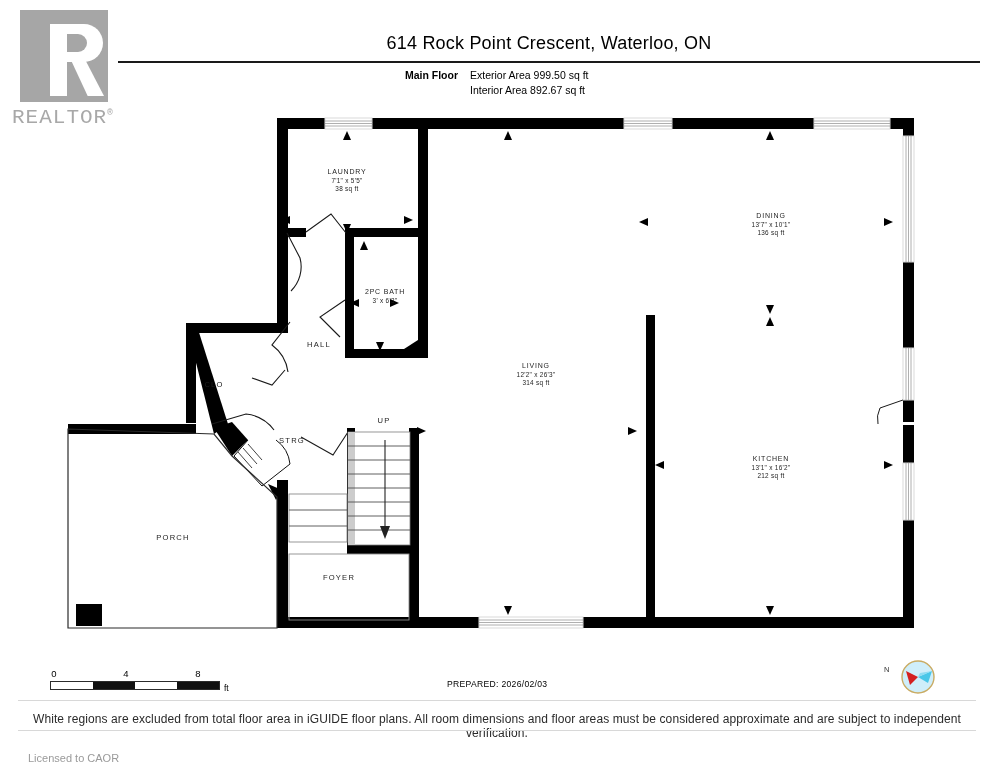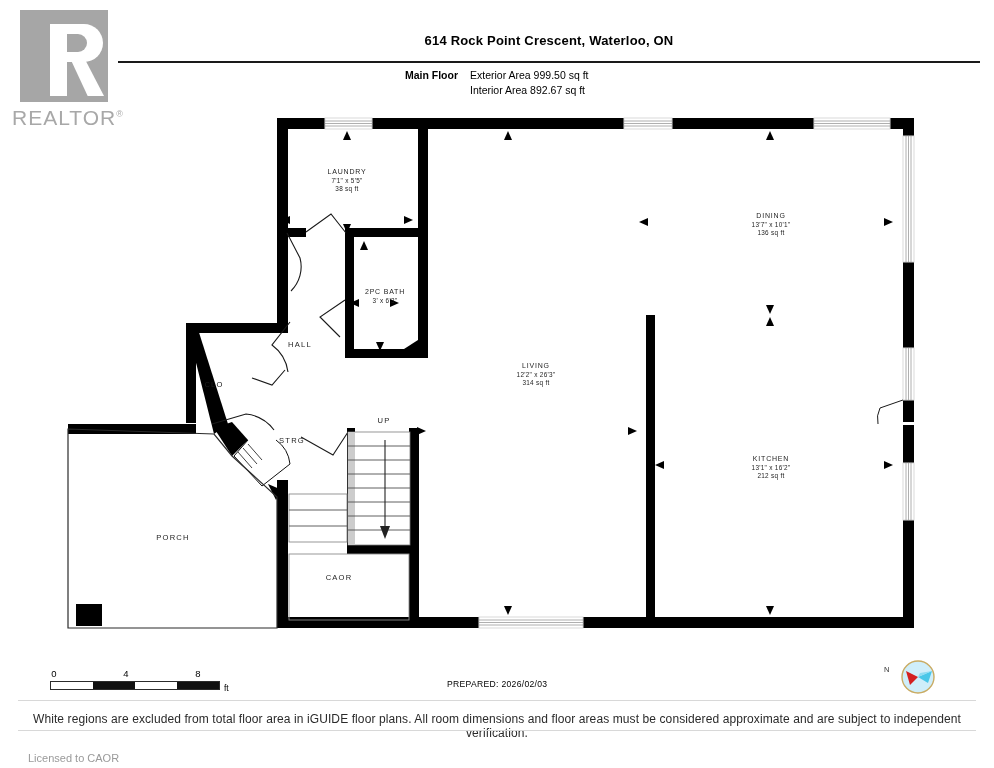"614 Rock Point Crescent, Waterloo," .plan-title { font-size: 13px -> 18px; font-weight: bold -> normal }
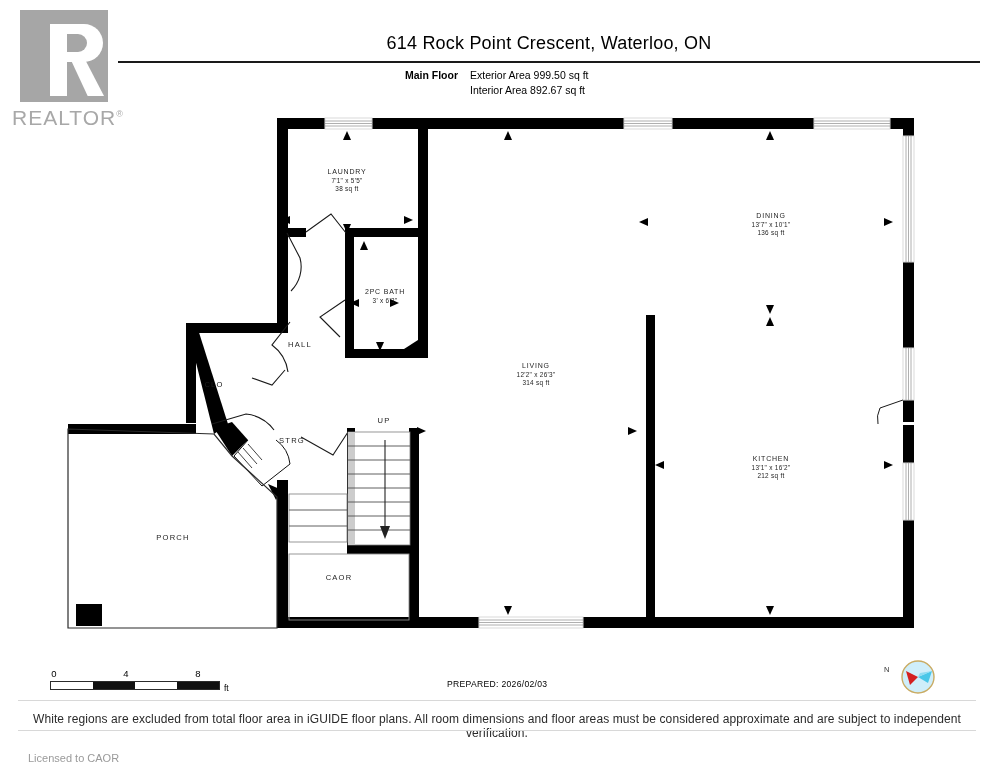"REALTOR®" .logo-text { font-family: Liberation Sans, sans-serif -> Liberation Mono, monospace }
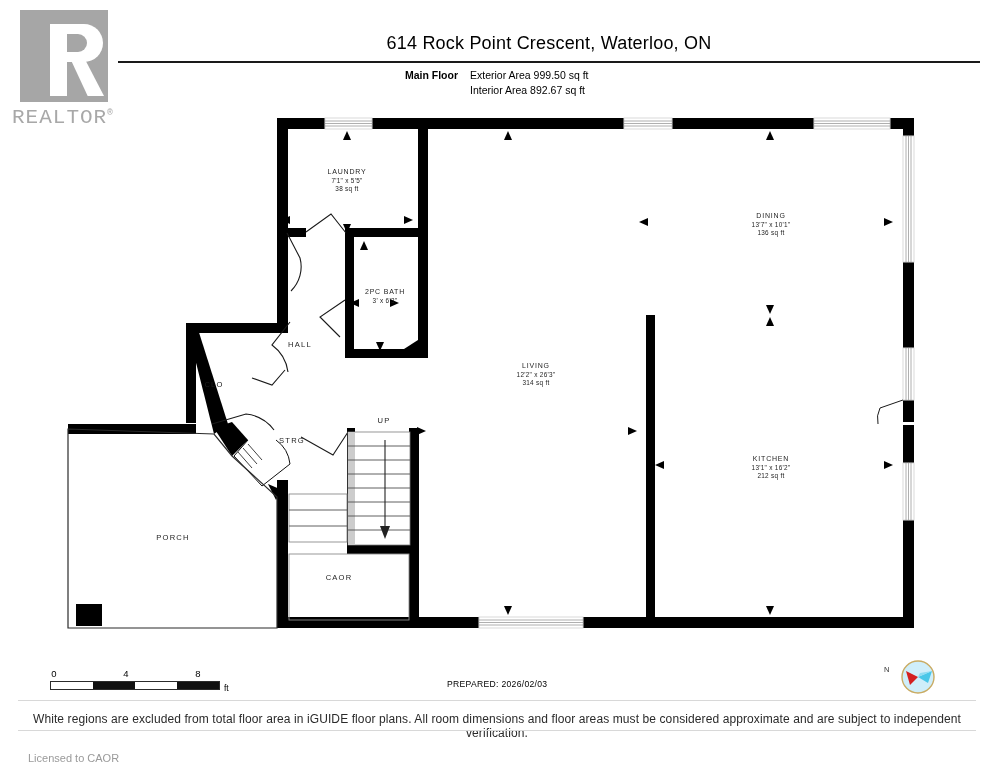"HALL" div.big-label { left: 300px -> 319px }
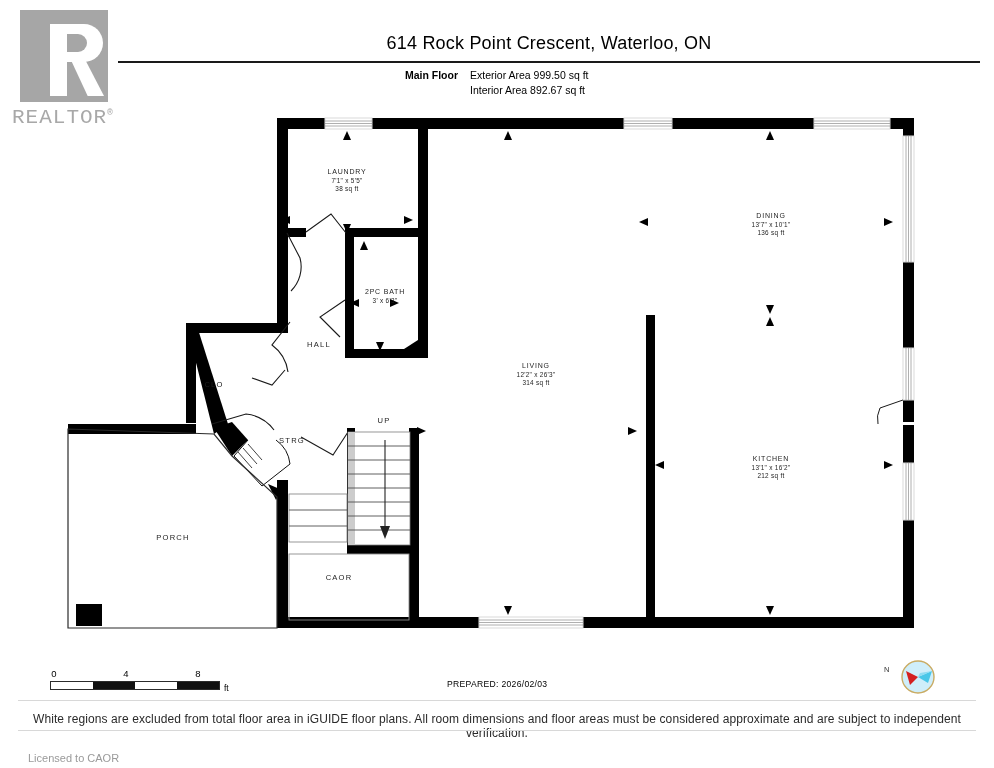"CAOR" div.big-label { text: CAOR -> FOYER }
